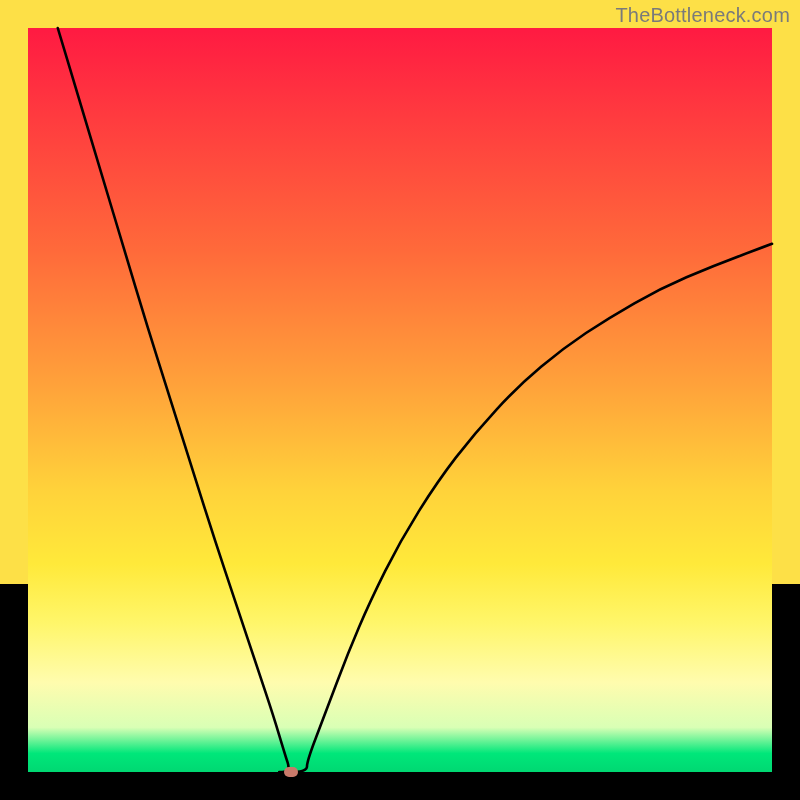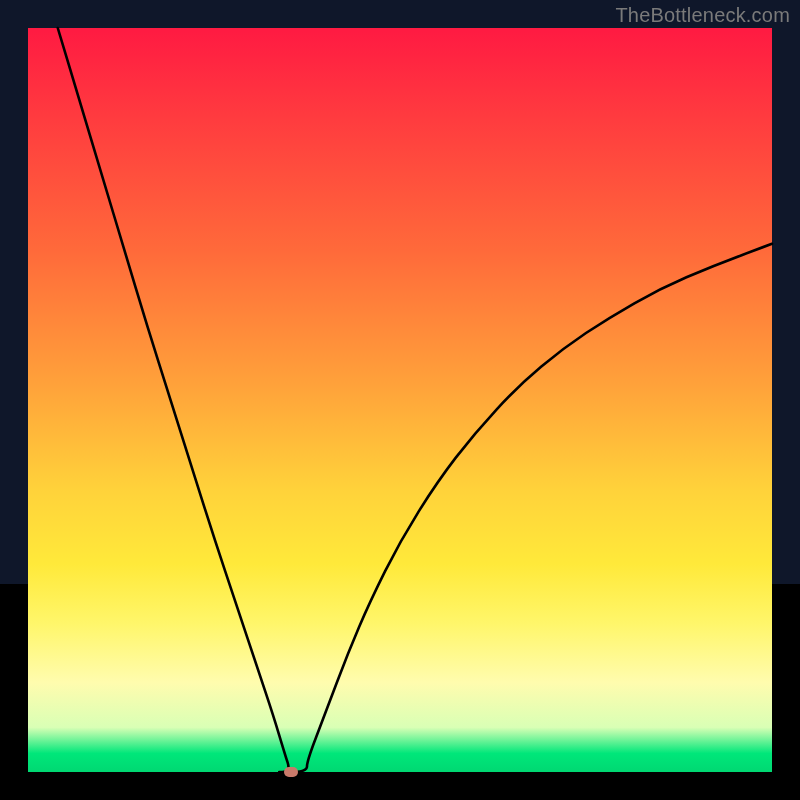"TheBottleneck.com" .frame { background: #0f172a -> #fde047 }
